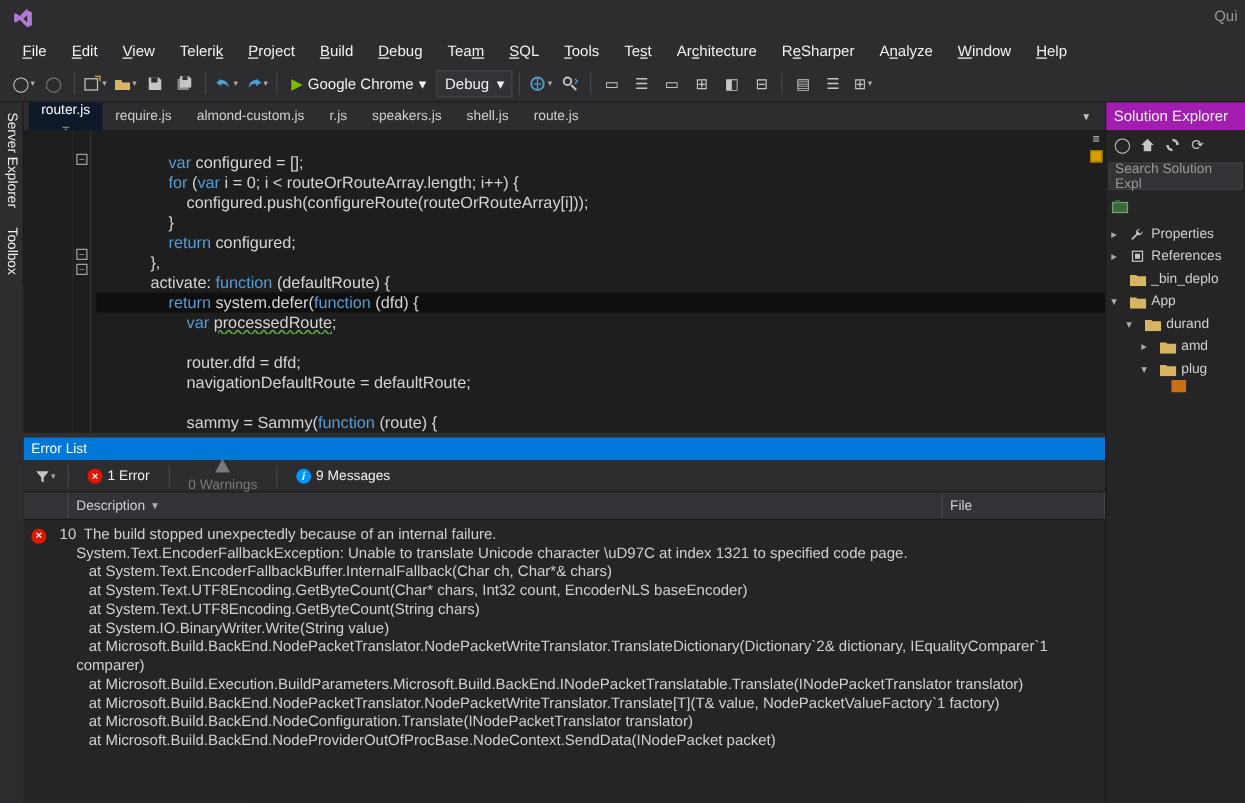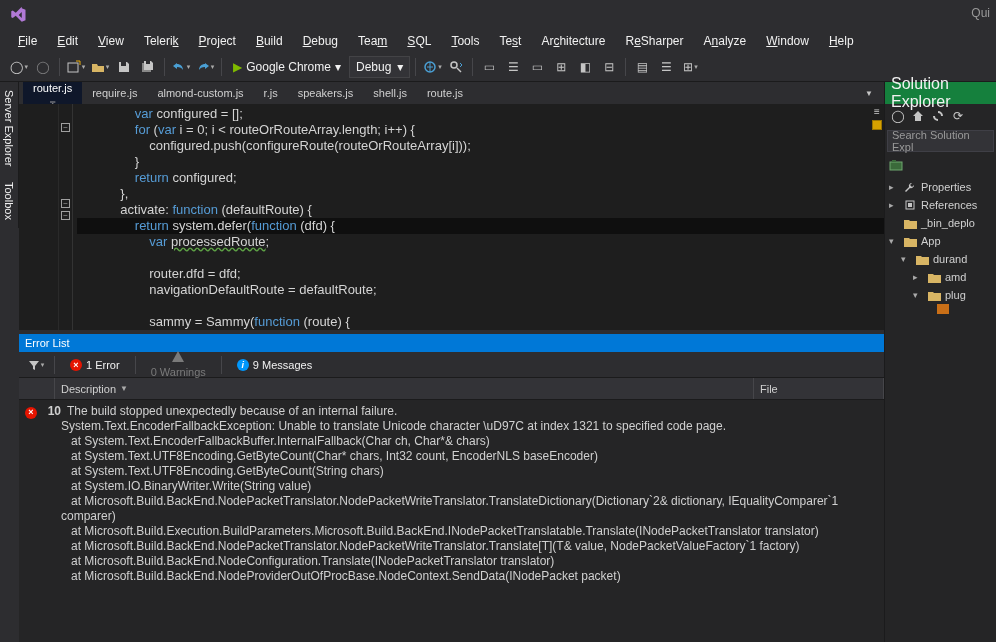"Solution Explorer" .sol-header { background: #15803d -> #a21caf; font-size: 16px -> 12px }
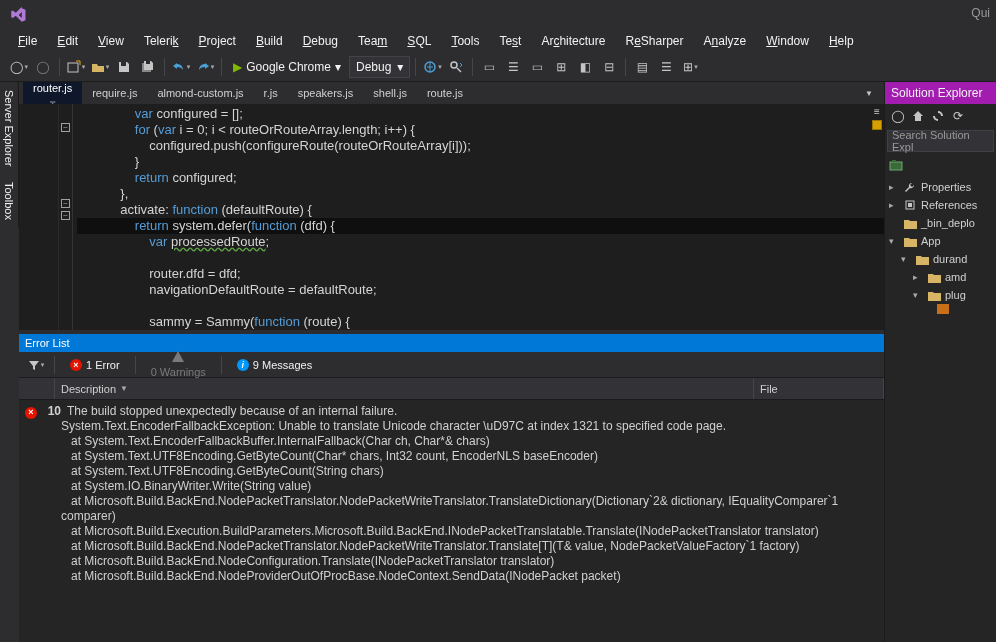"var configured = [];" .code-content { padding: 2px 0 0 4px -> 18px 0 0 4px }
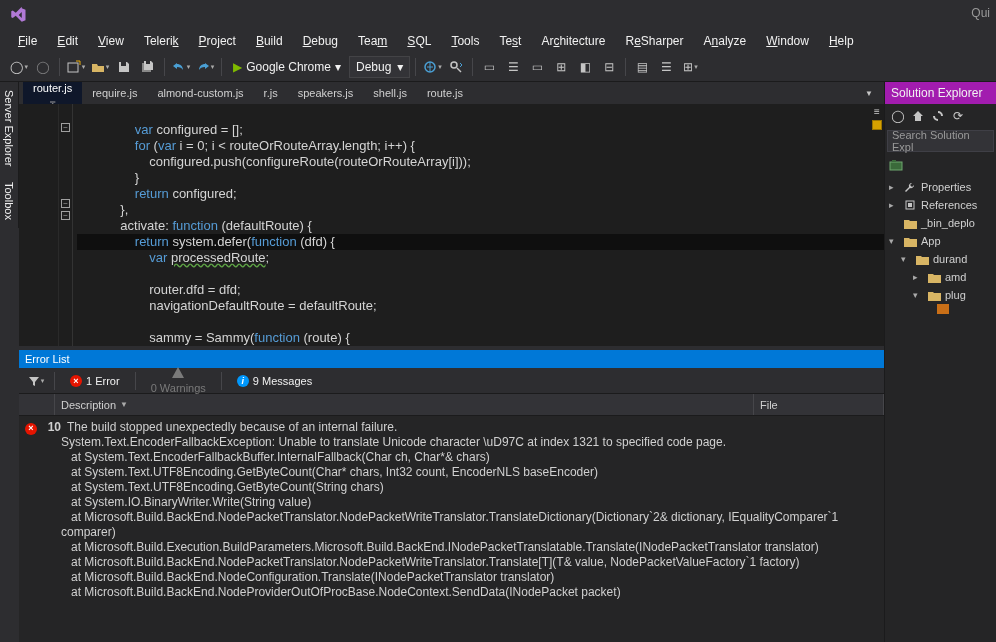"10" .el-row .idx { font-weight: bold -> none }
